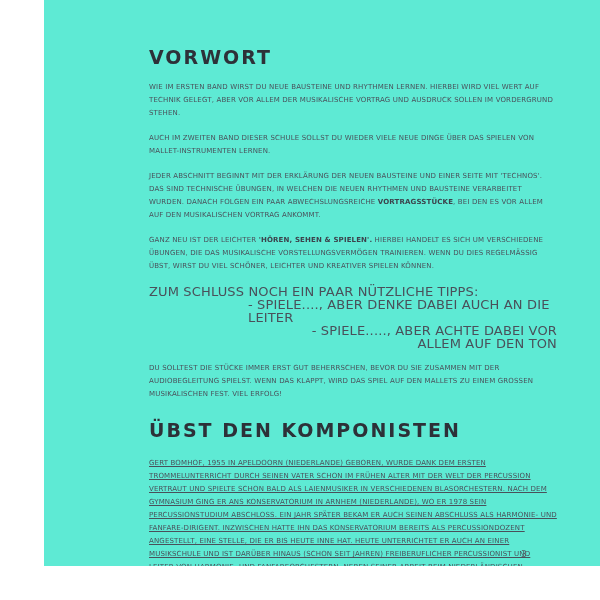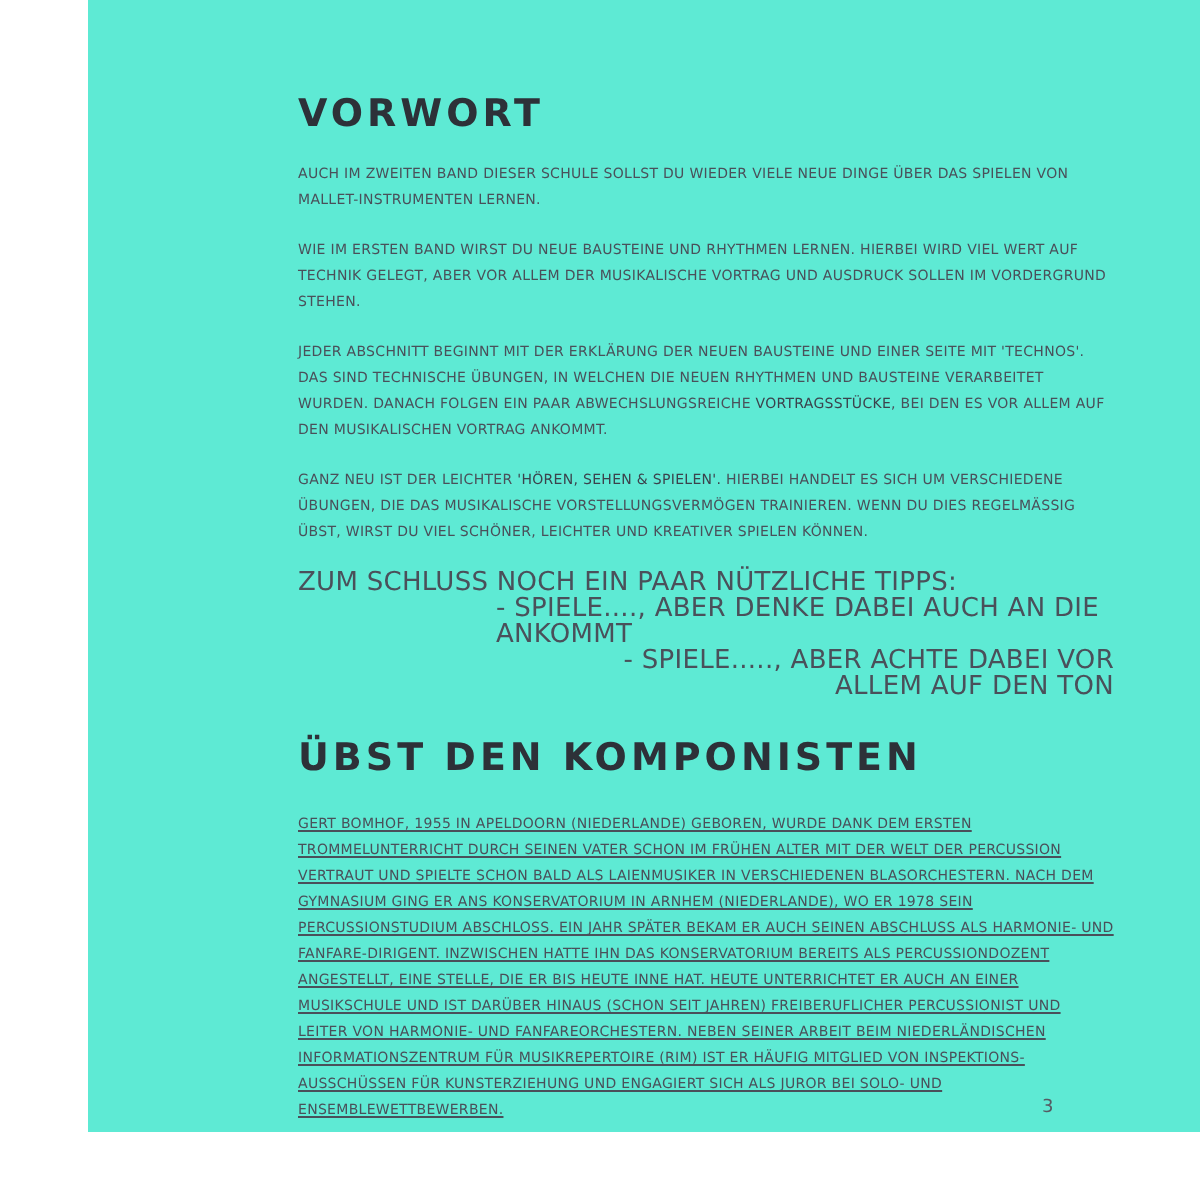"AUCH IM ZWEITEN BAND DIESER" p.body-par { order: before "WIE IM ERSTEN BAND WIRST" -> after "WIE IM ERSTEN BAND WIRST" }
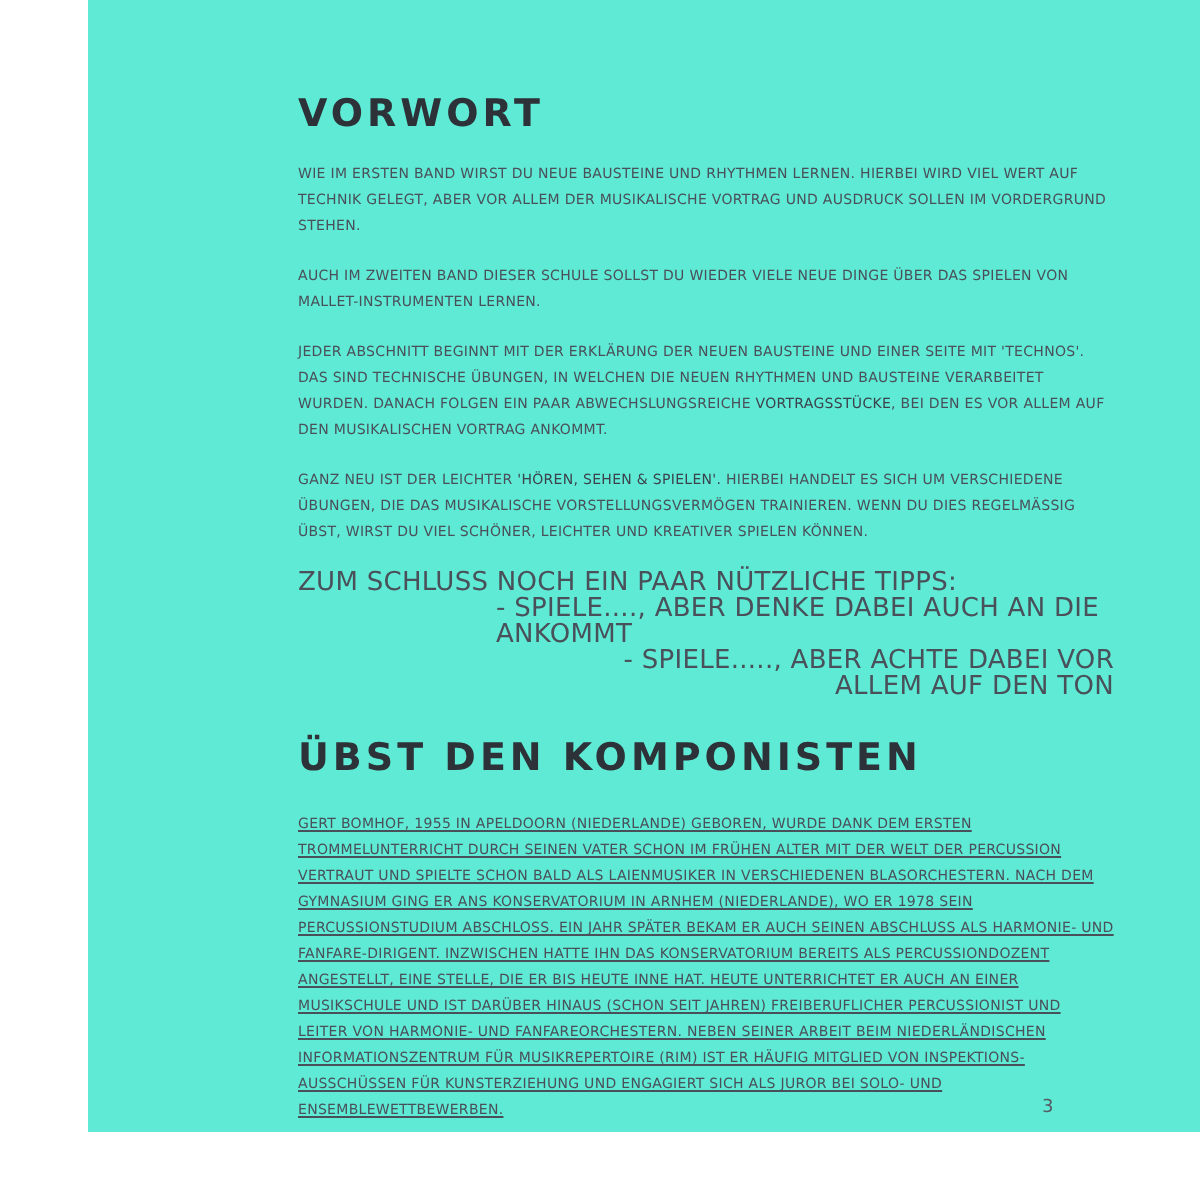"VORTRAGSSTÜCKE" .body-par b { font-weight: normal -> bold }
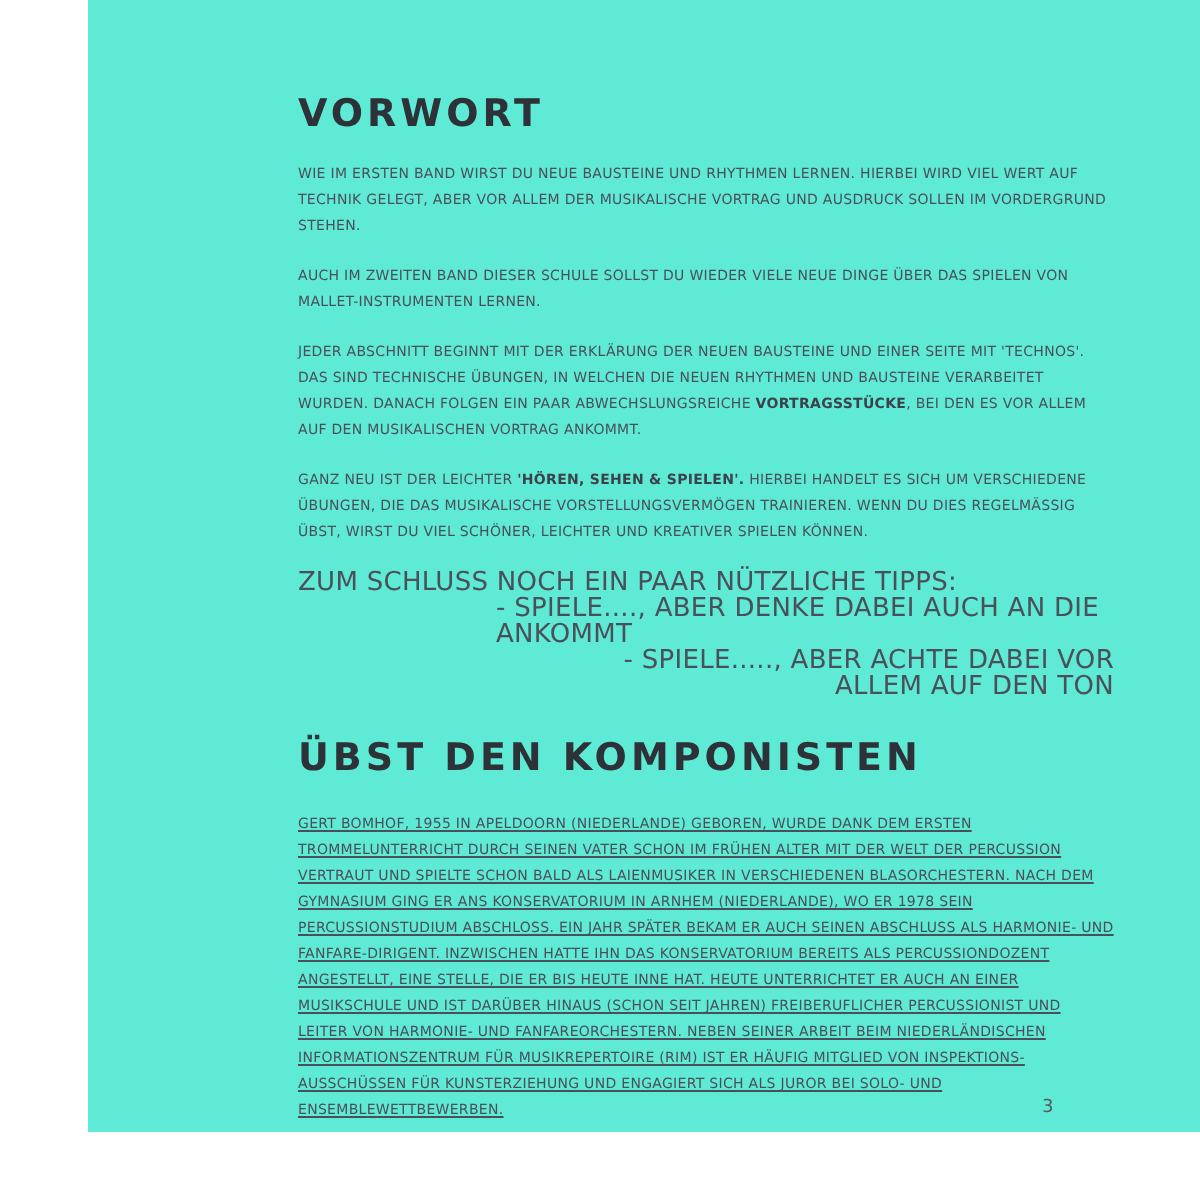"- SPIELE...., ABER DENKE DABEI" p.tip-line { text: ANKOMMT -> LEITER }
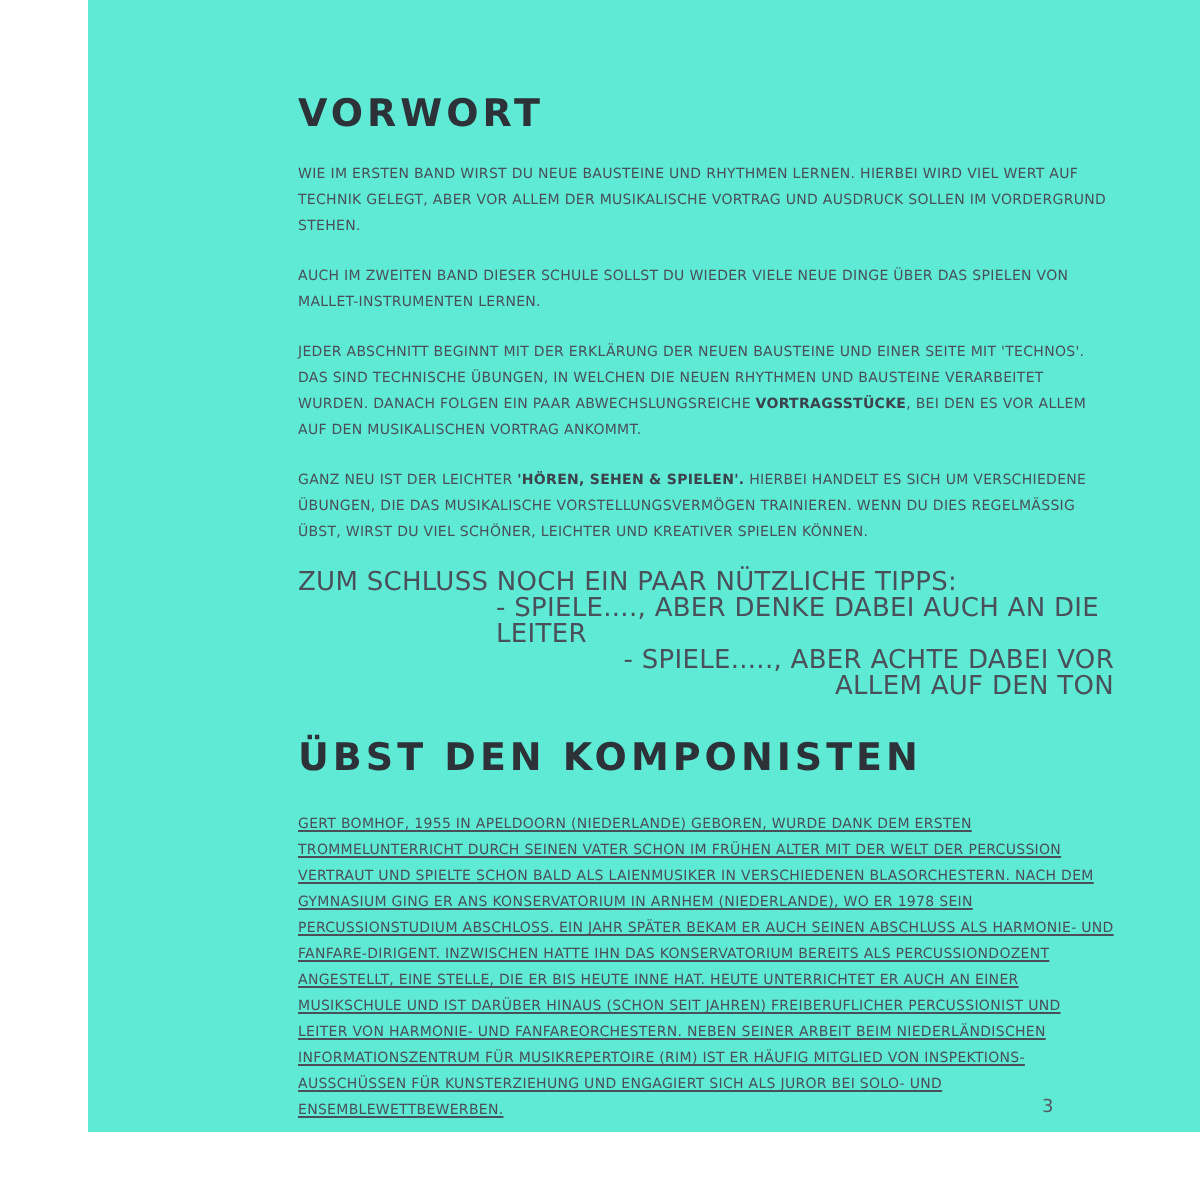"DU SOLLTEST DIE STÜCKE IMMER" p.body-par { html: none -> <p> <span>DU SOLLTEST DIE STÜCKE IMMER ERST GUT BEHERRSCHEN, BEVOR DU SIE ZUSAMMEN MIT DER AUDIOBEGLEITUNG SPIELST. WENN DAS KLAPPT, WIRD DAS SPIEL AUF DEN MALLETS ZU EINEM GROSSEN MUSIKALISCHEN FEST. VIEL ERFOLG!</span> </p> }
